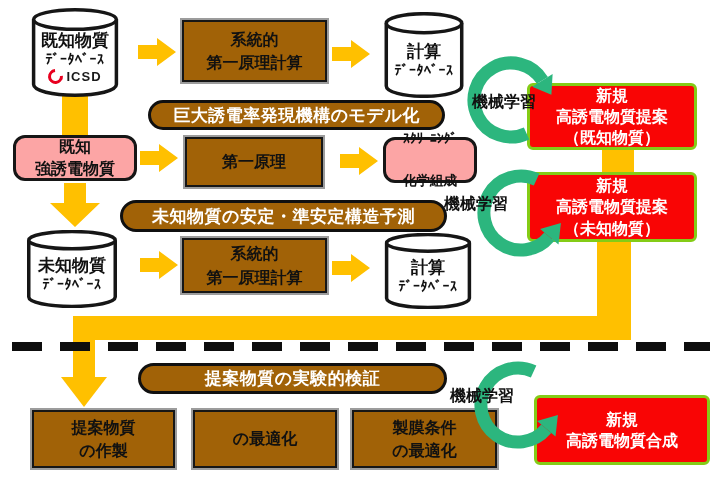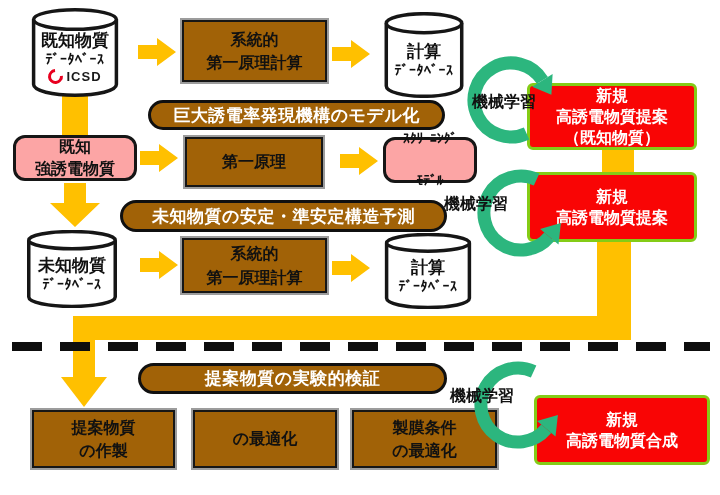"ﾓﾃﾞﾙ" span { text: ﾓﾃﾞﾙ -> 化学組成 }
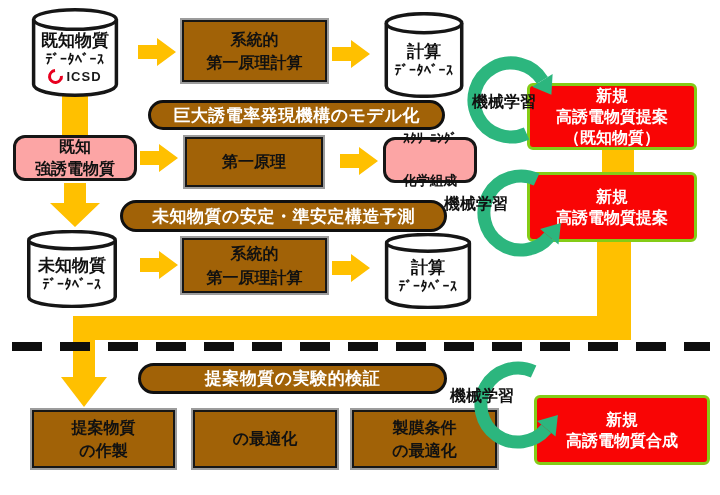"（未知物質）" span { html: none -> <span>（未知物質）</span> }
